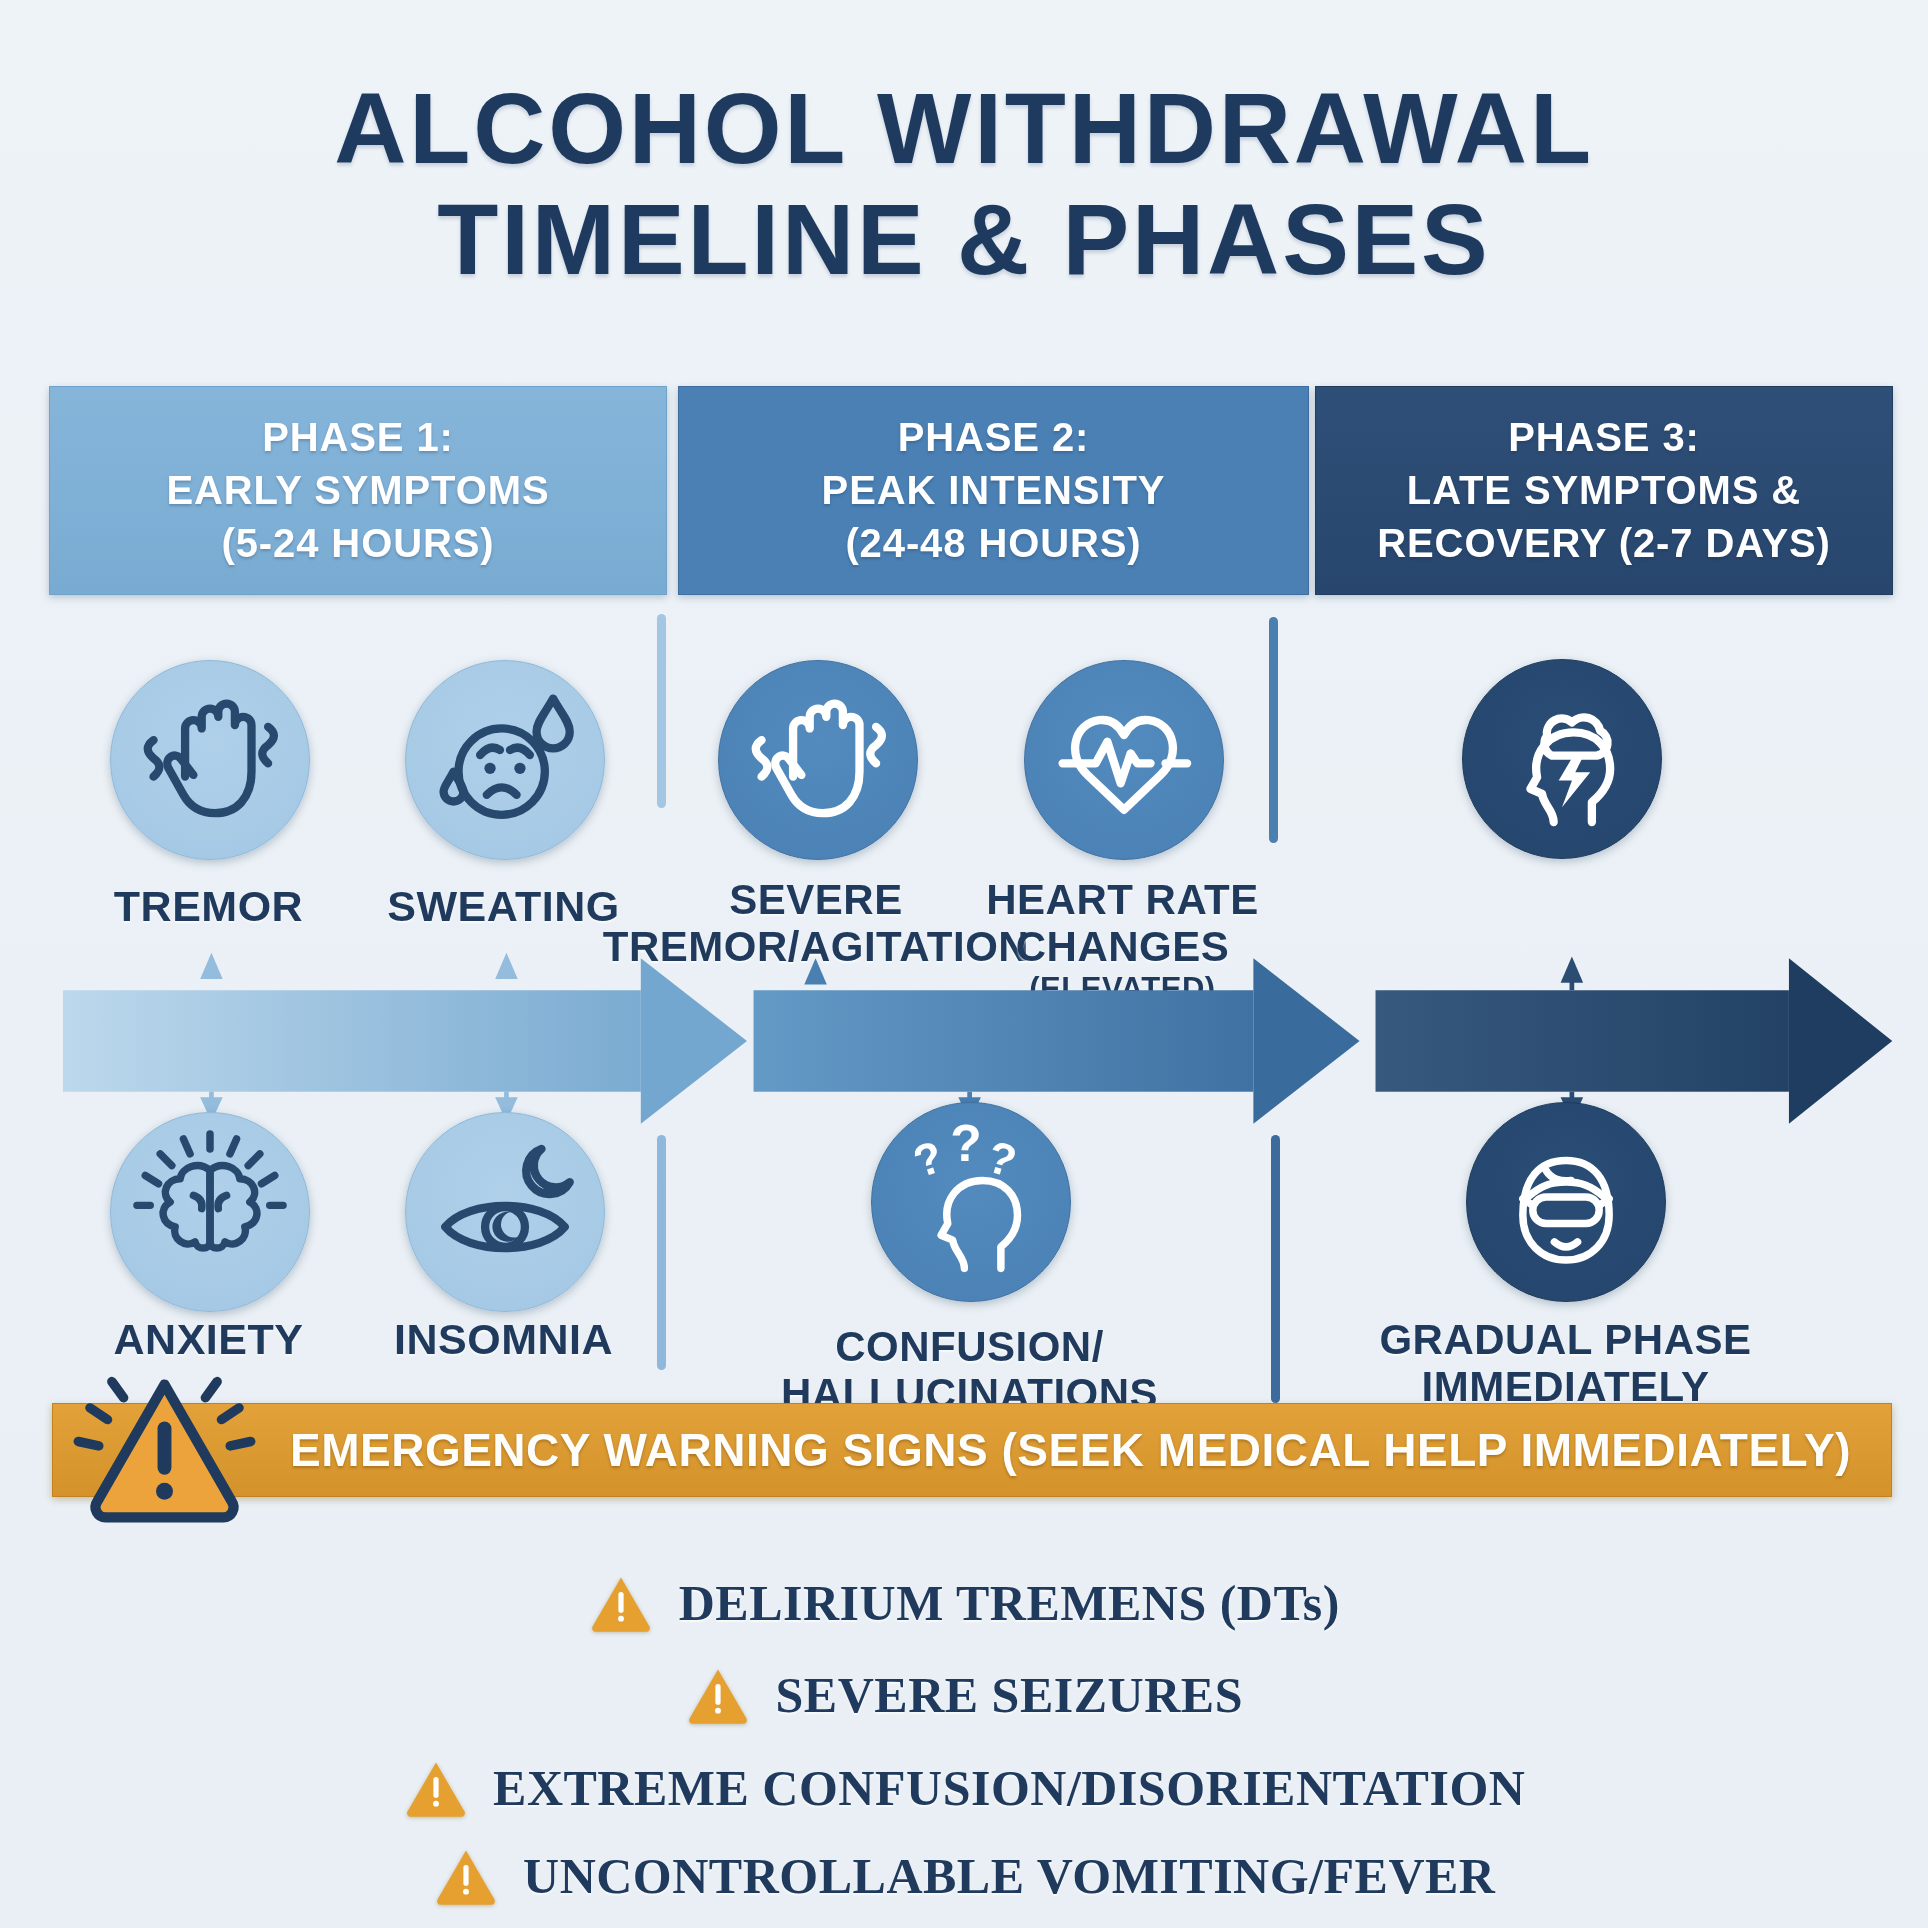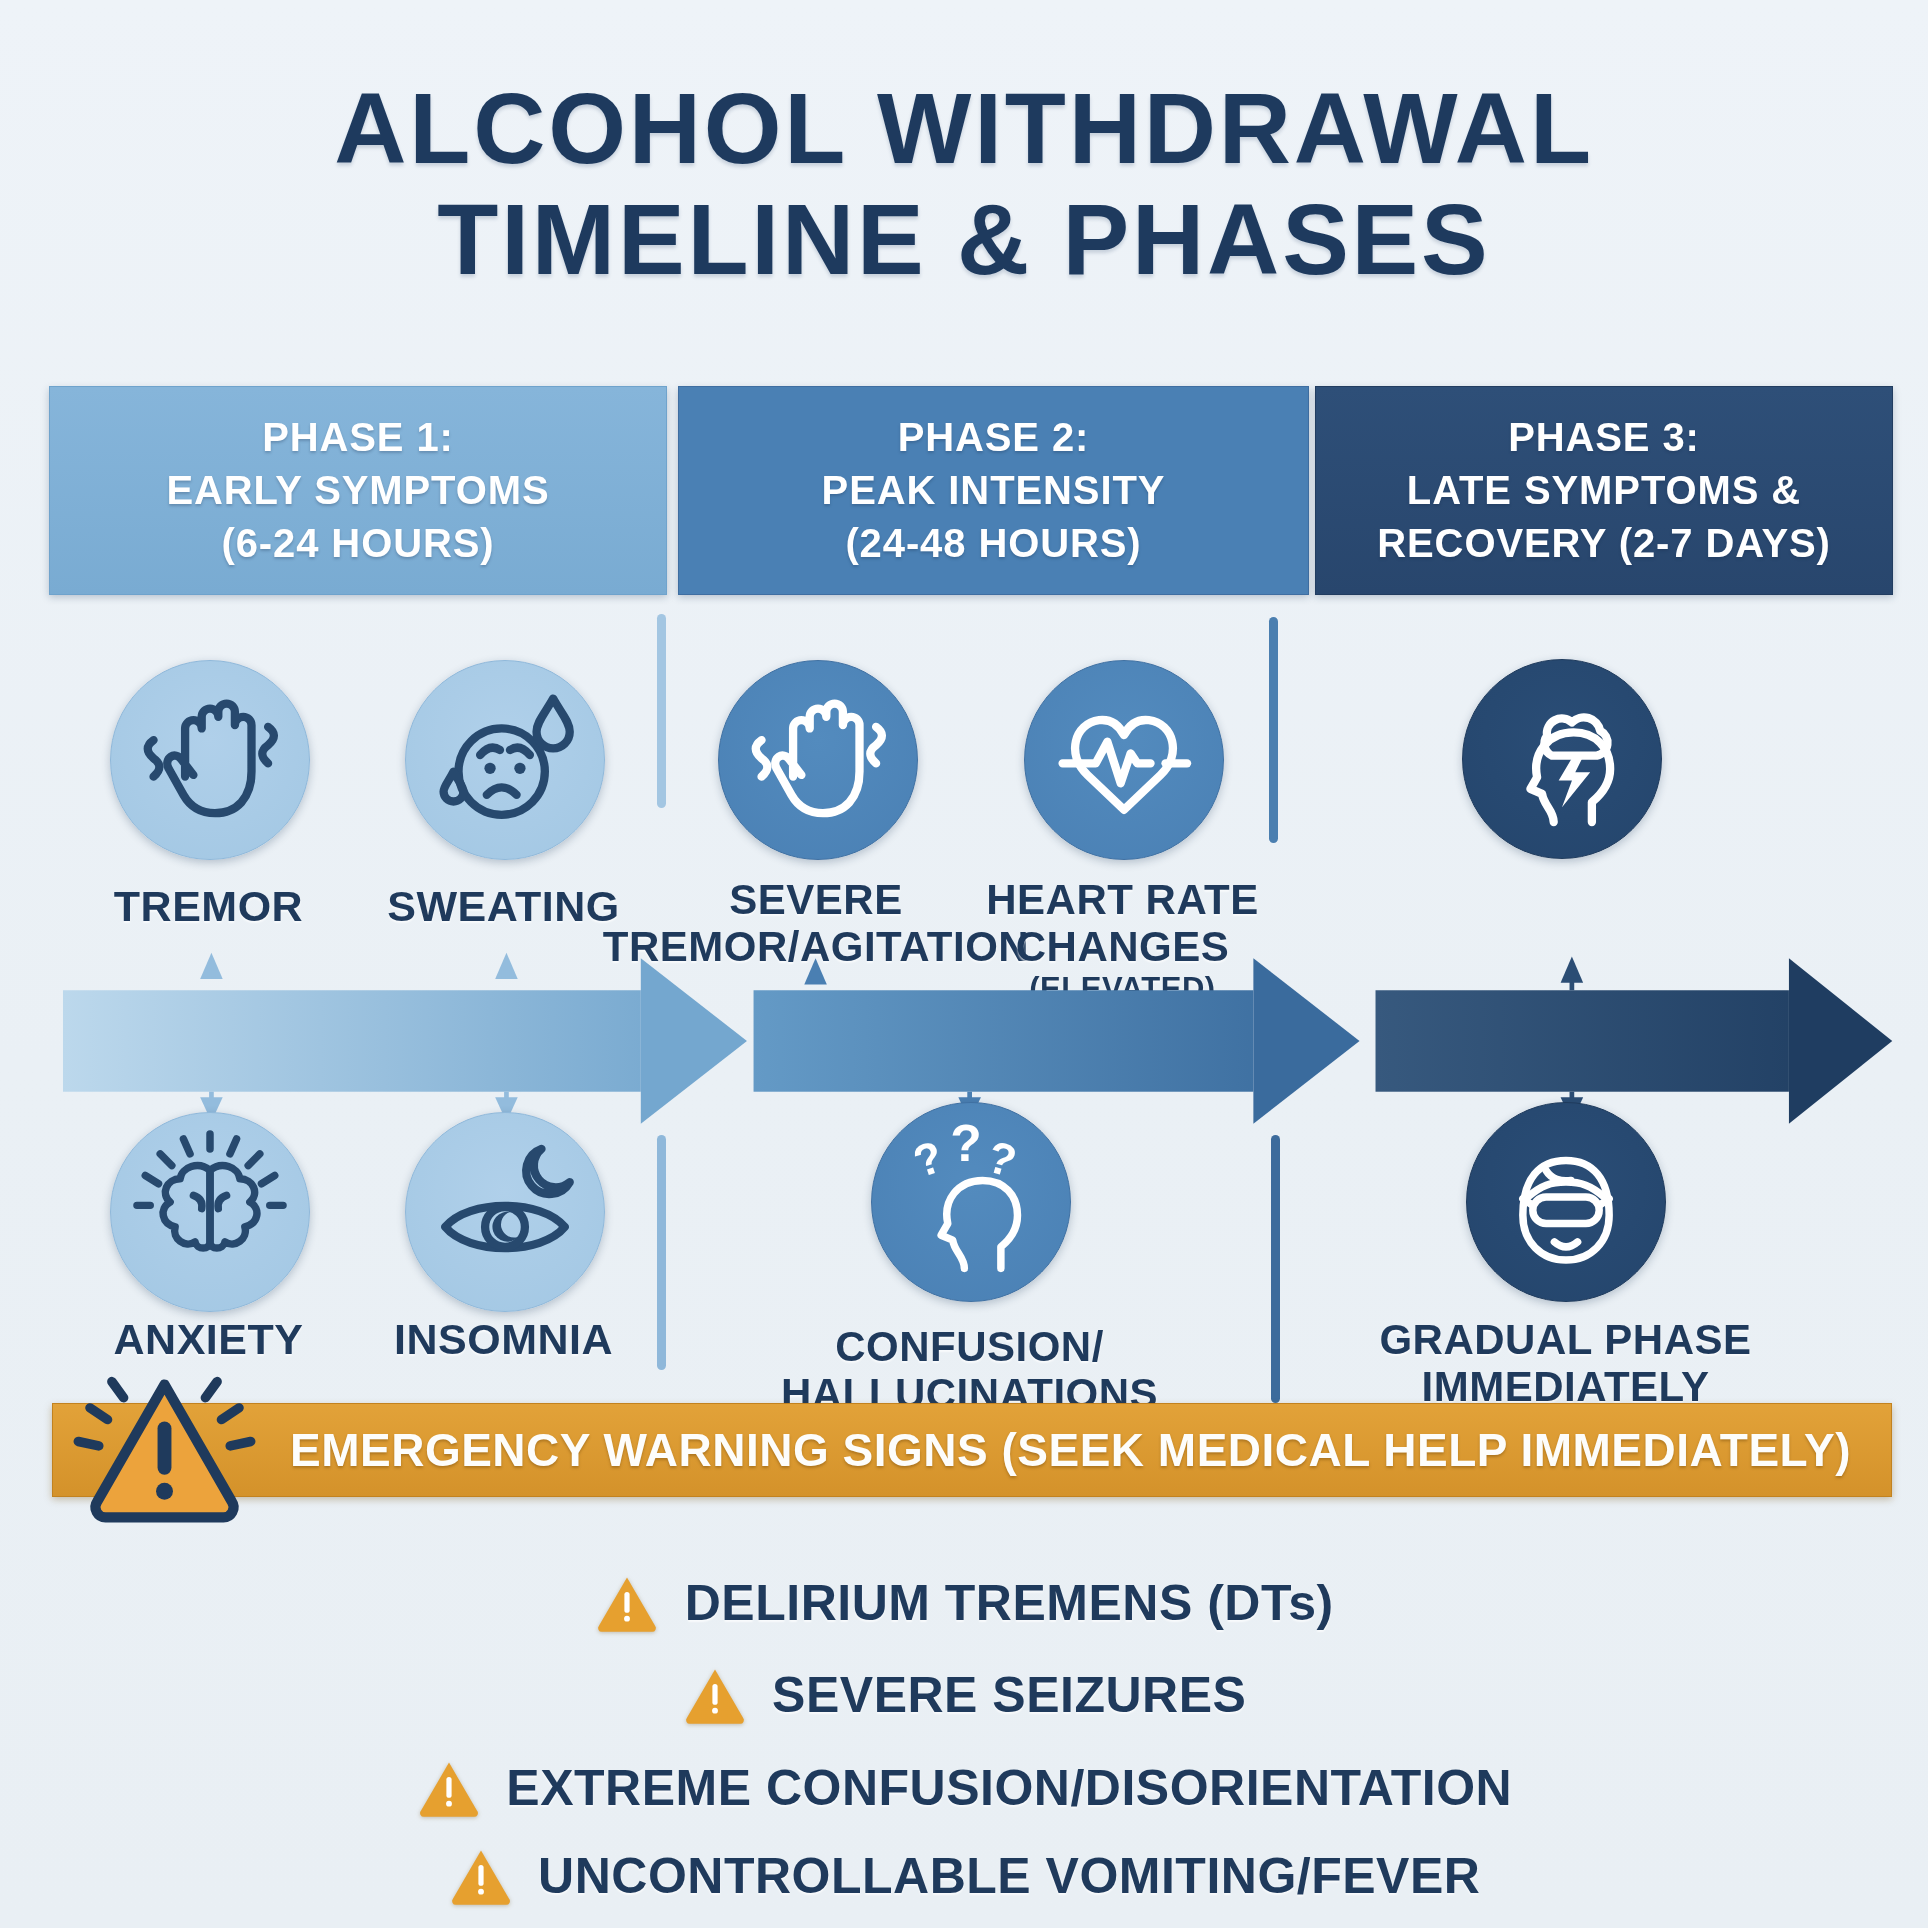"(6-24 HOURS)" div { text: 6-24 -> 5-24 }
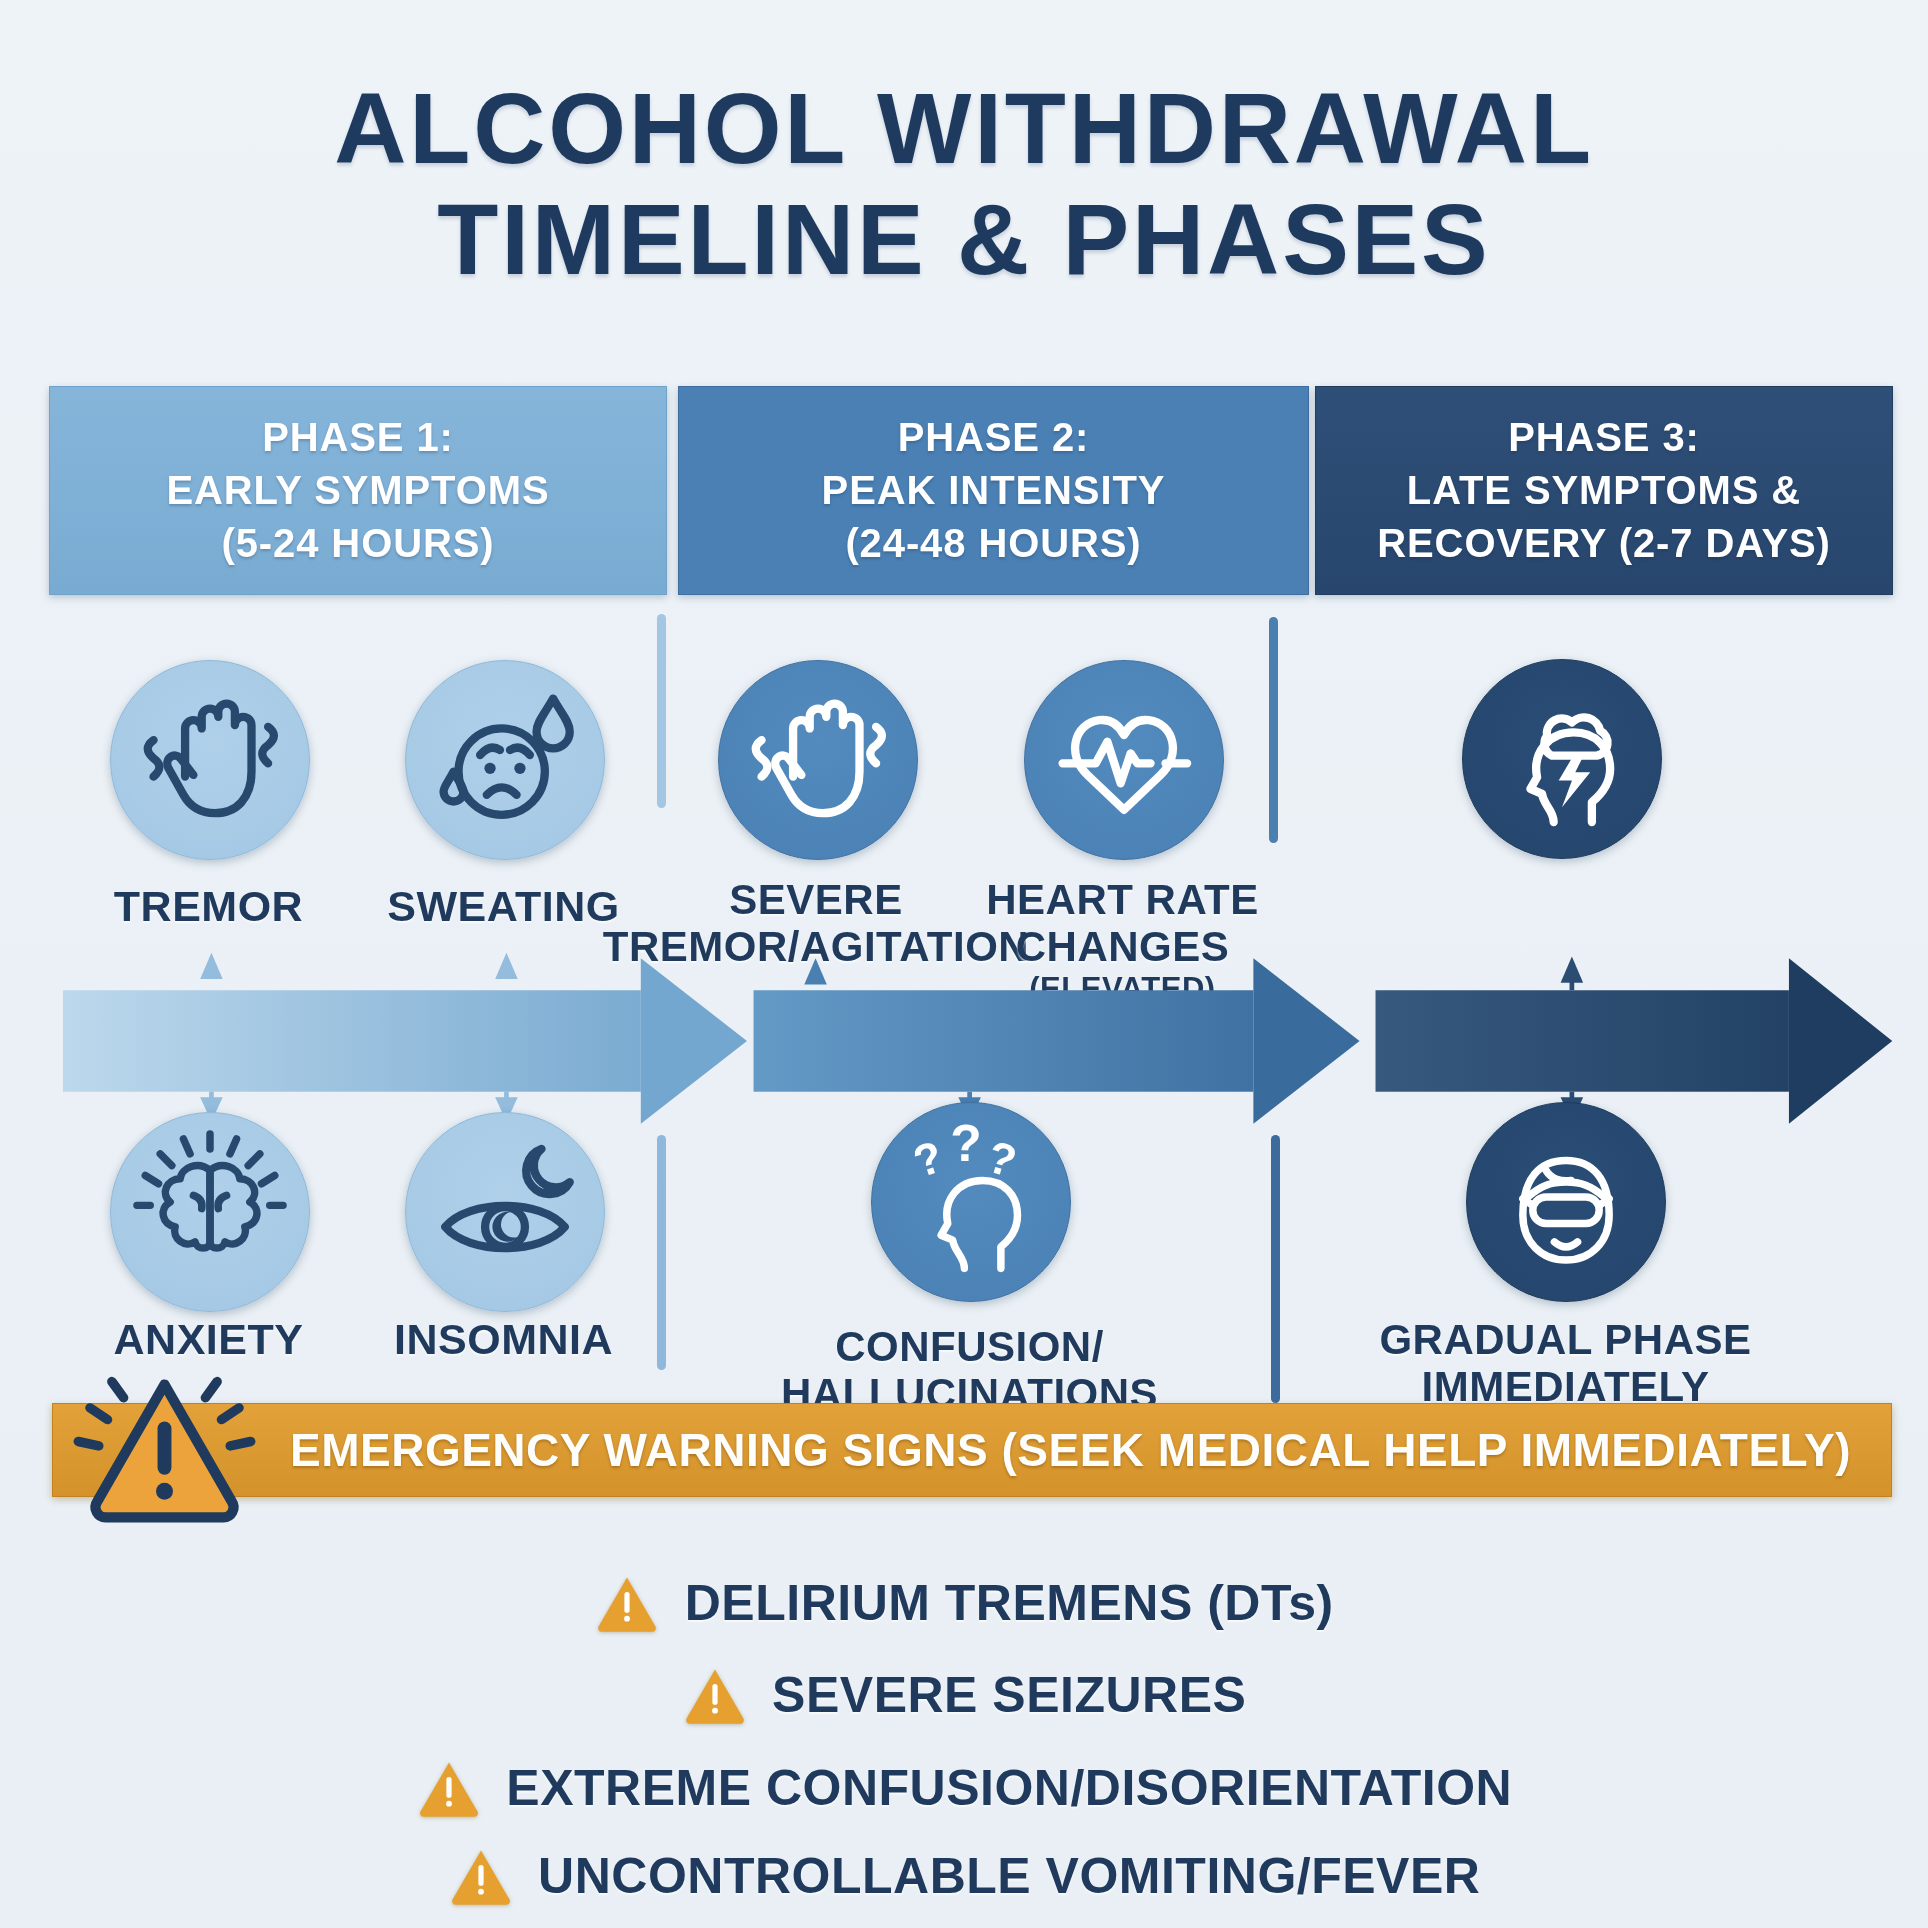"DELIRIUM TREMENS (DTs)" .wrow { font-family: none -> Liberation Serif, serif }
